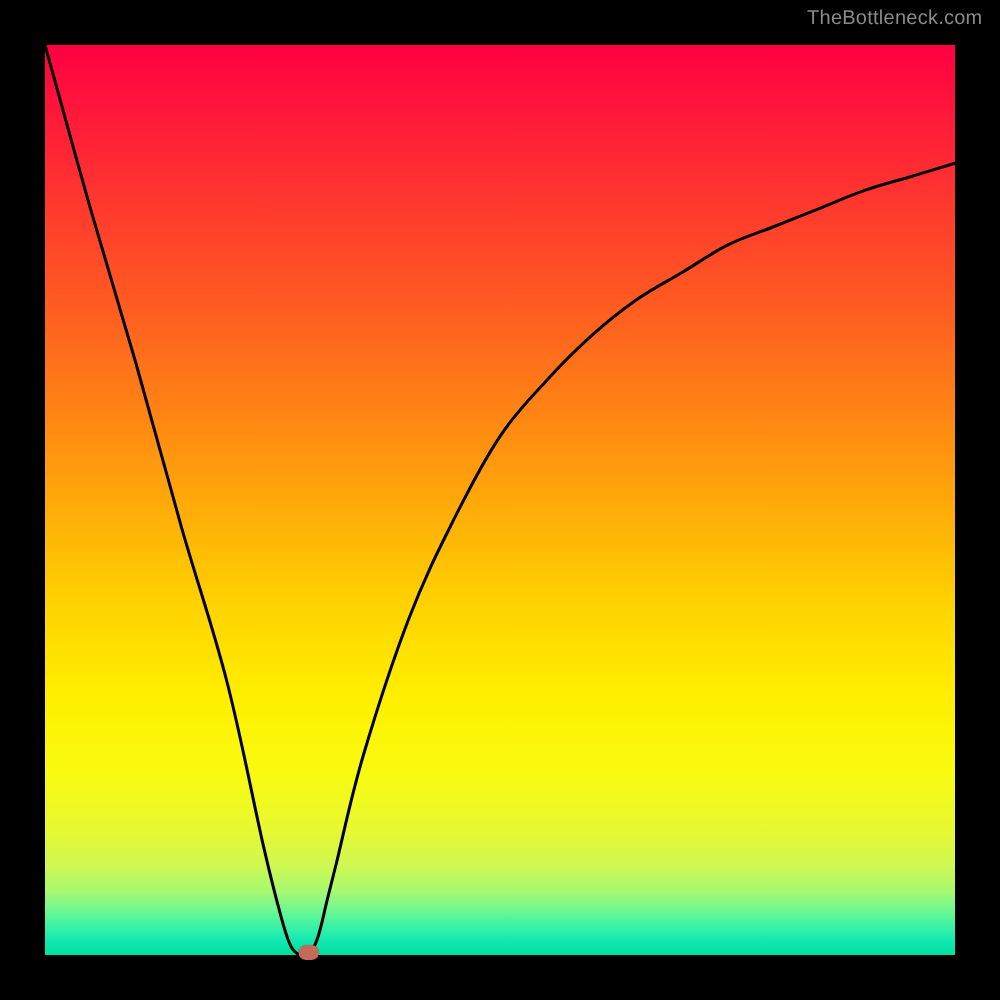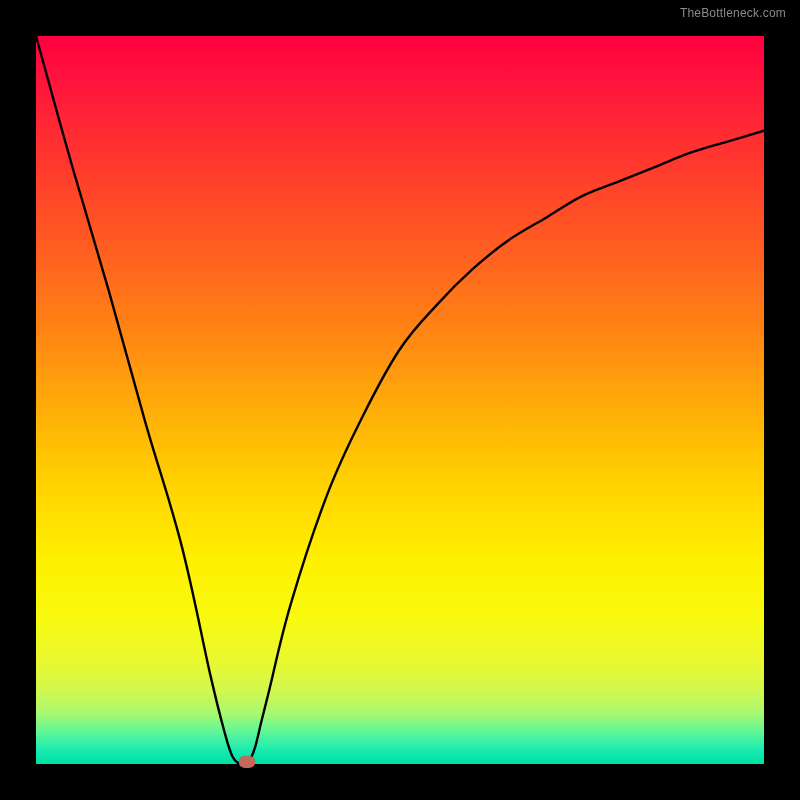"TheBottleneck.com" .watermark { font-size: 12px -> 16px }
